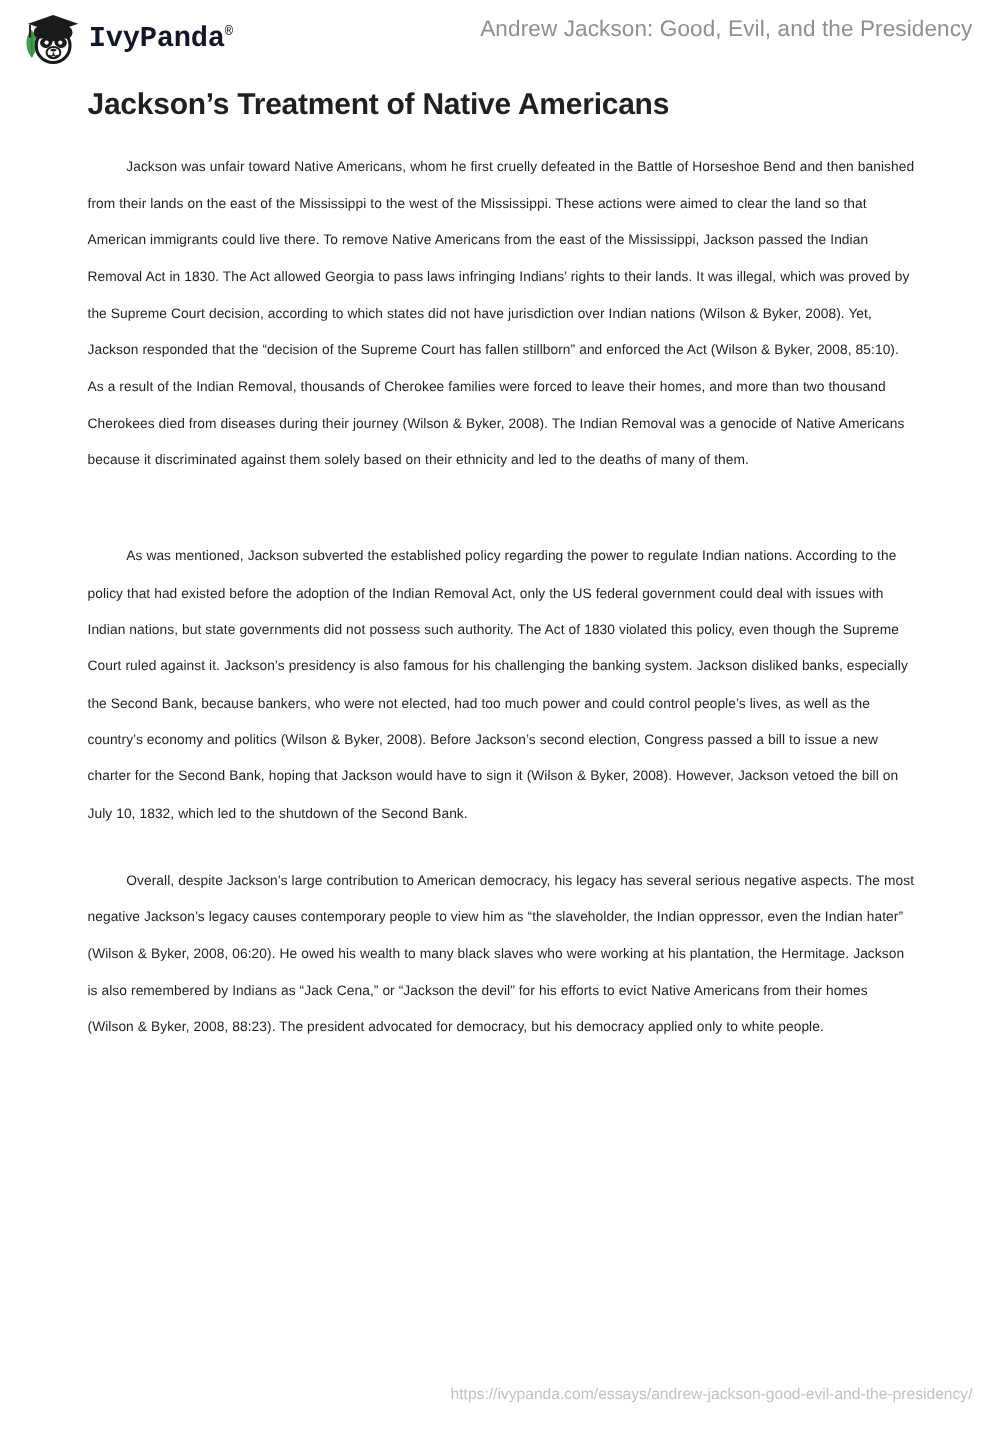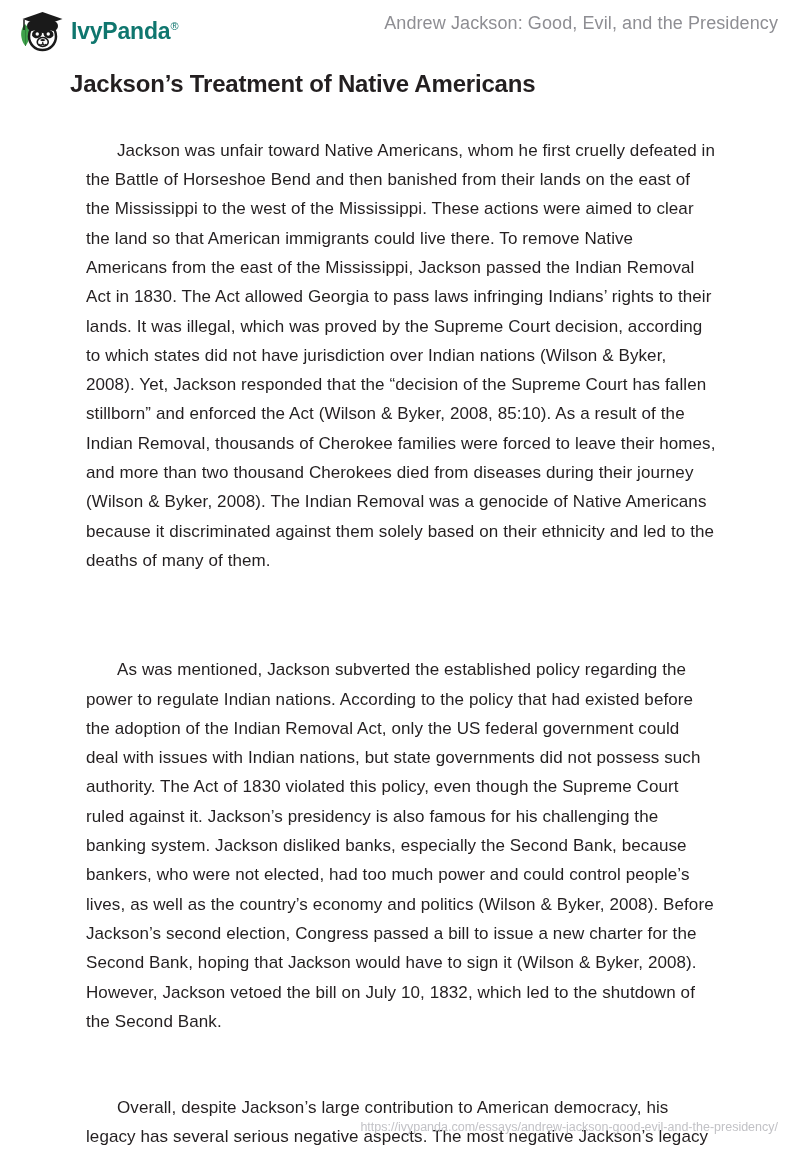"IvyPanda®" .brand-name { color: #0f766e -> #0f172a; font-family: Liberation Sans, sans-serif -> Liberation Mono, monospace }
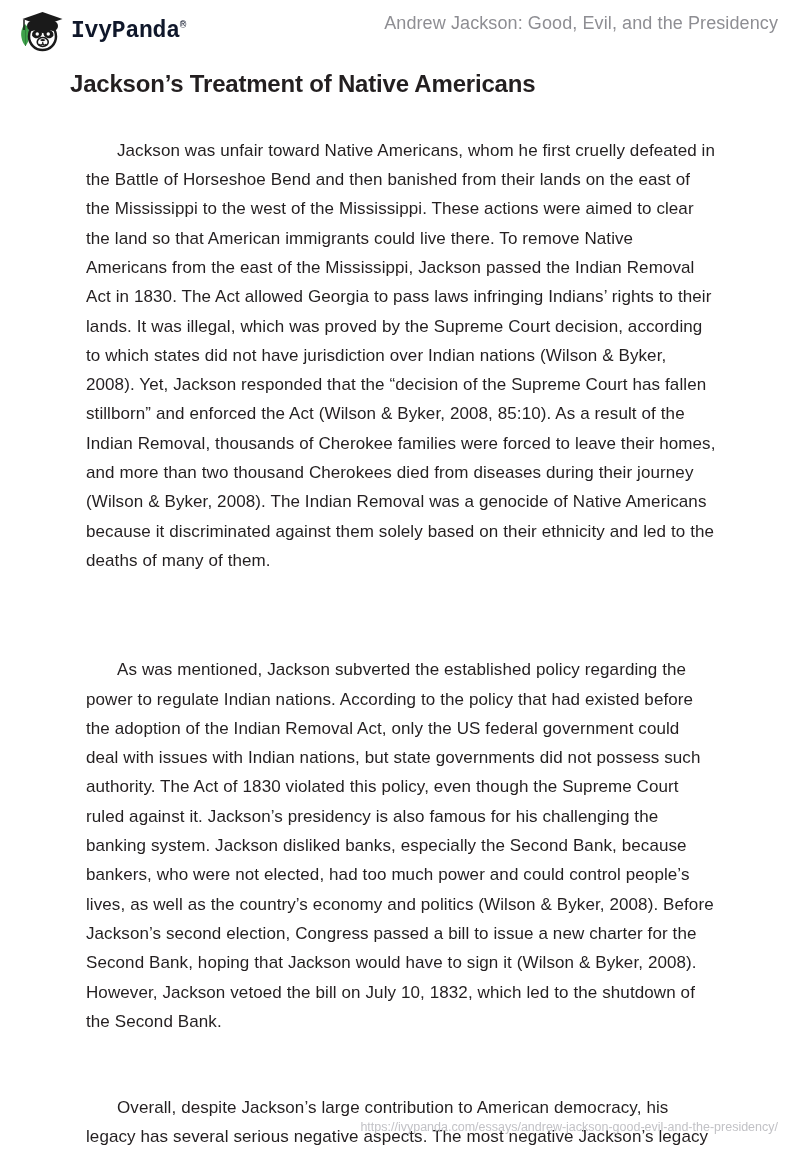"Jackson was unfair toward Native" p.body-par { font-size: 17px -> 11px; margin: 16px -> 0 }
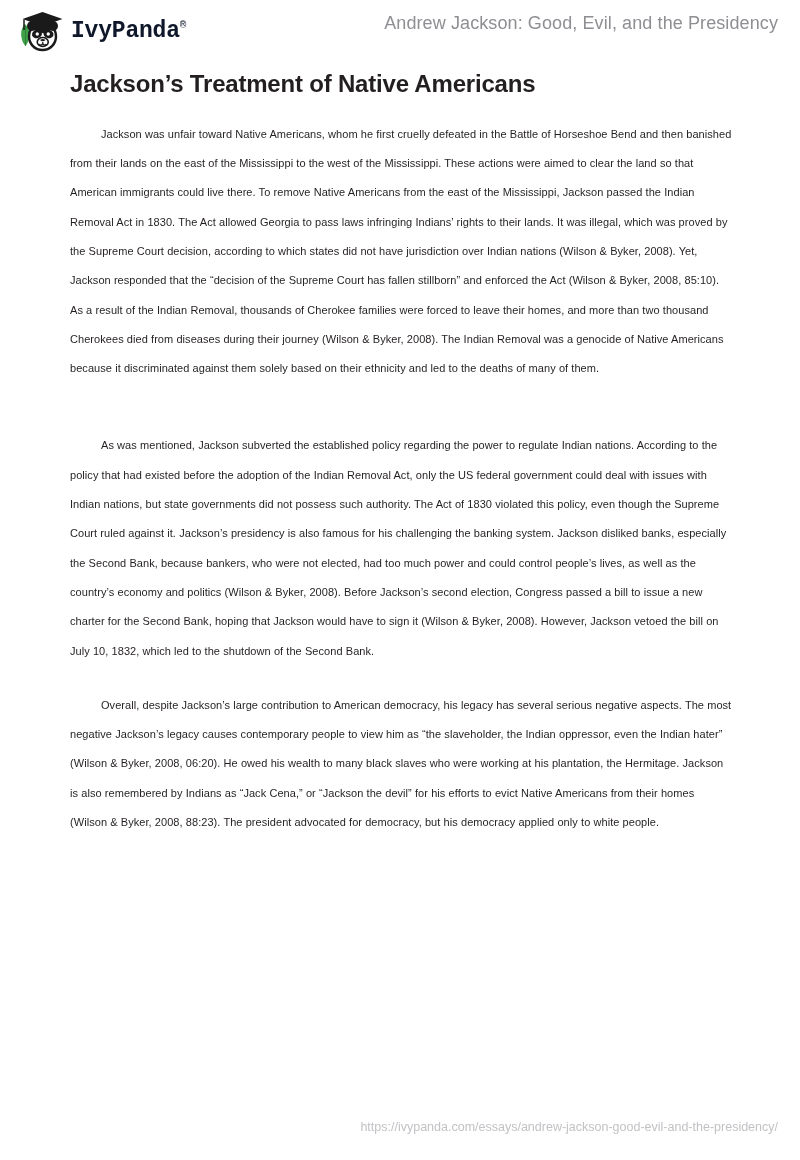"https://ivypanda.com/essays/andrew-jacks" .page-footer { bottom: 0 -> 12px }
